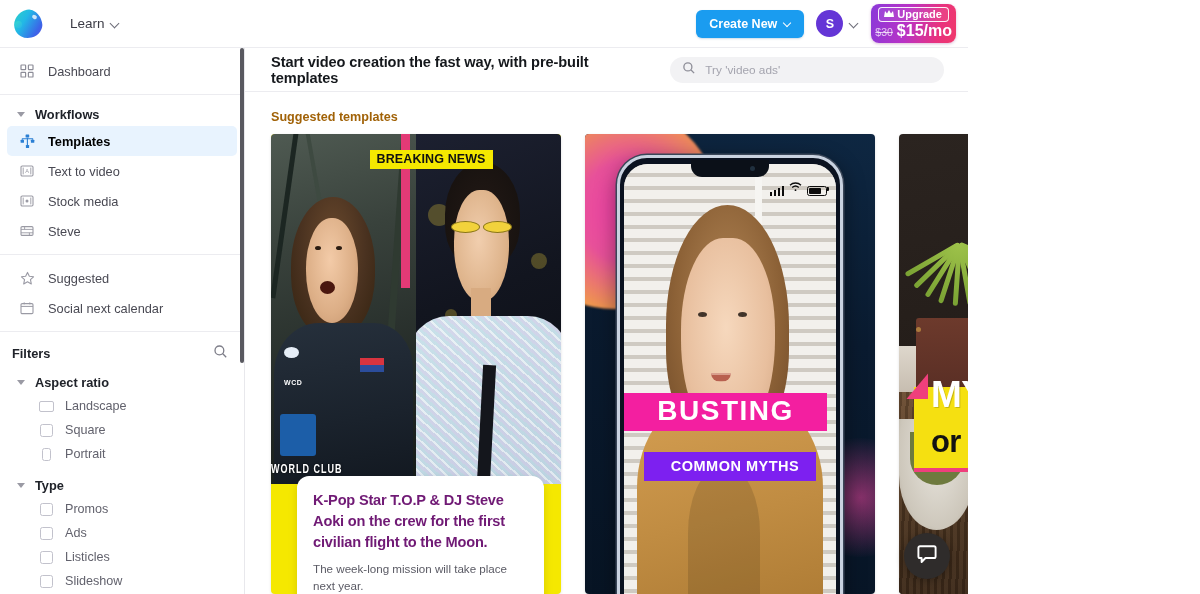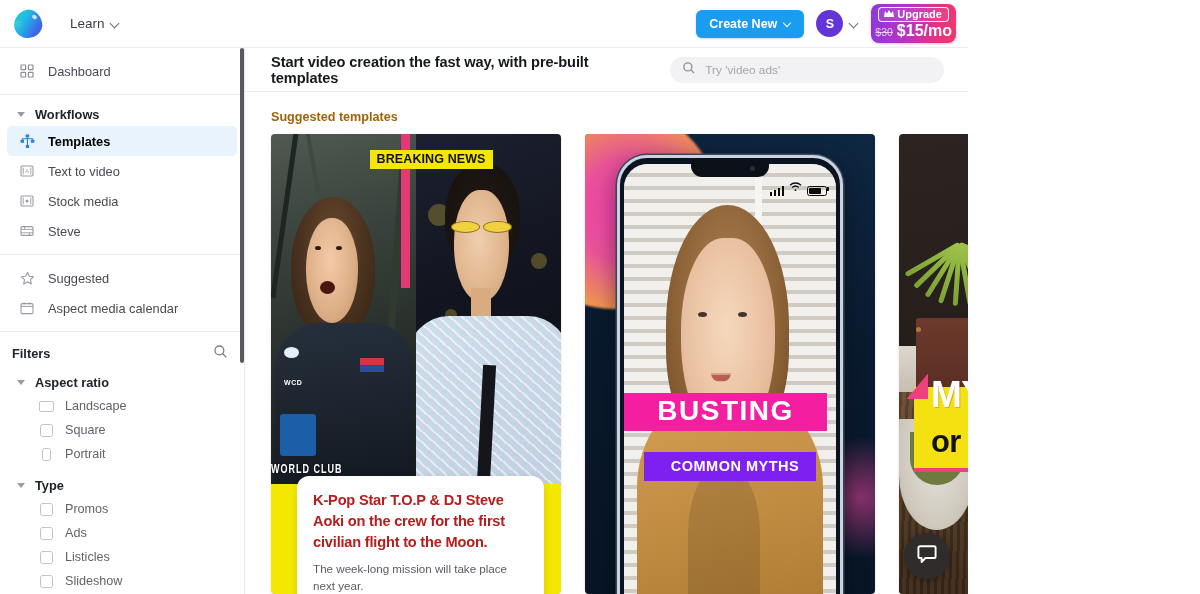"Aspect media calendar" span { text: Aspect media -> Social next }
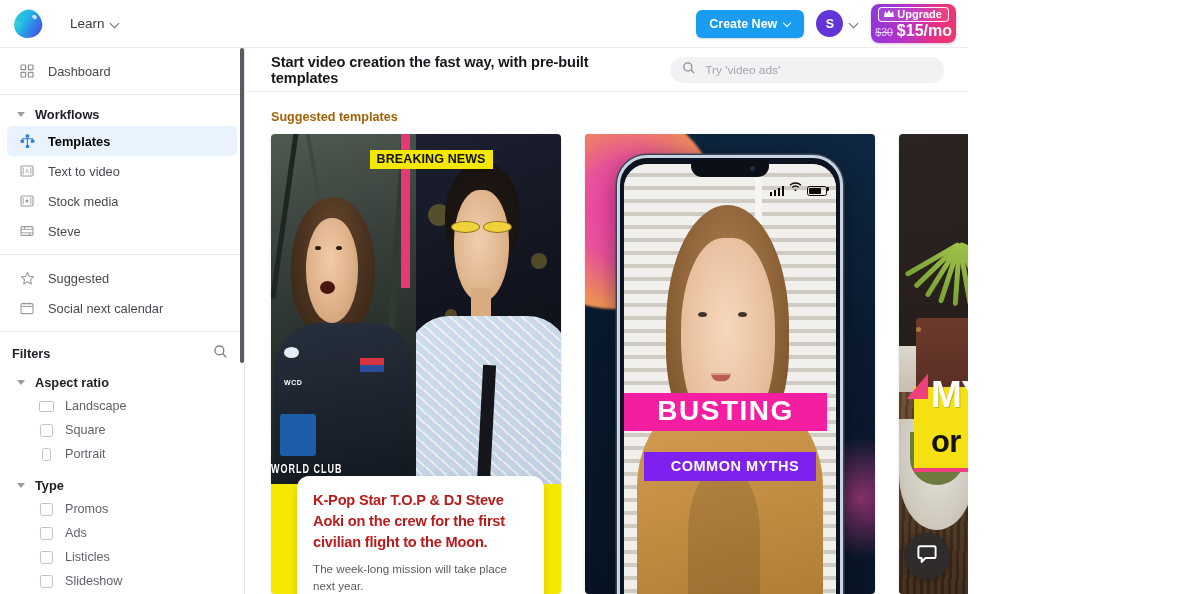"K-Pop Star T.O.P & DJ" .c1 .txtcard h3 { color: #b91c1c -> #701a75 }
